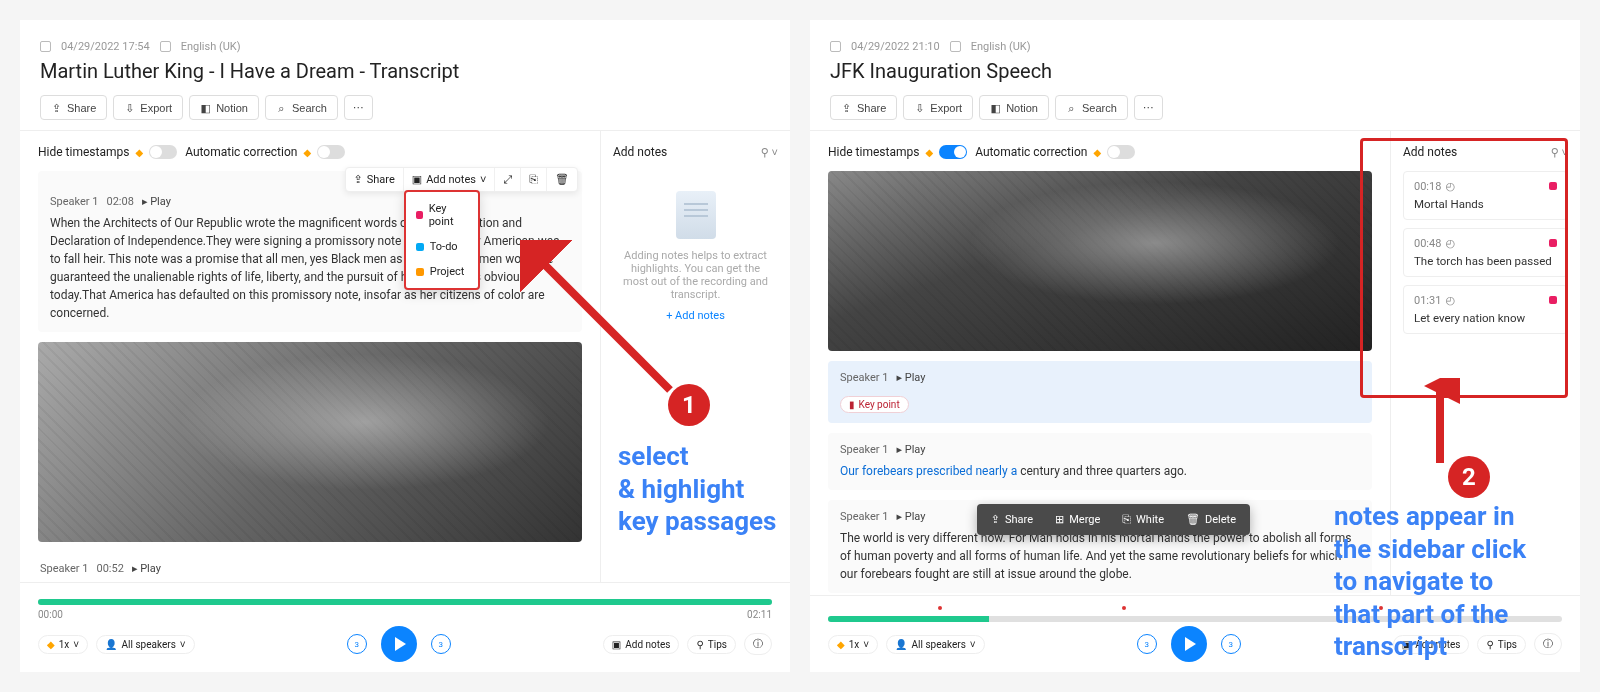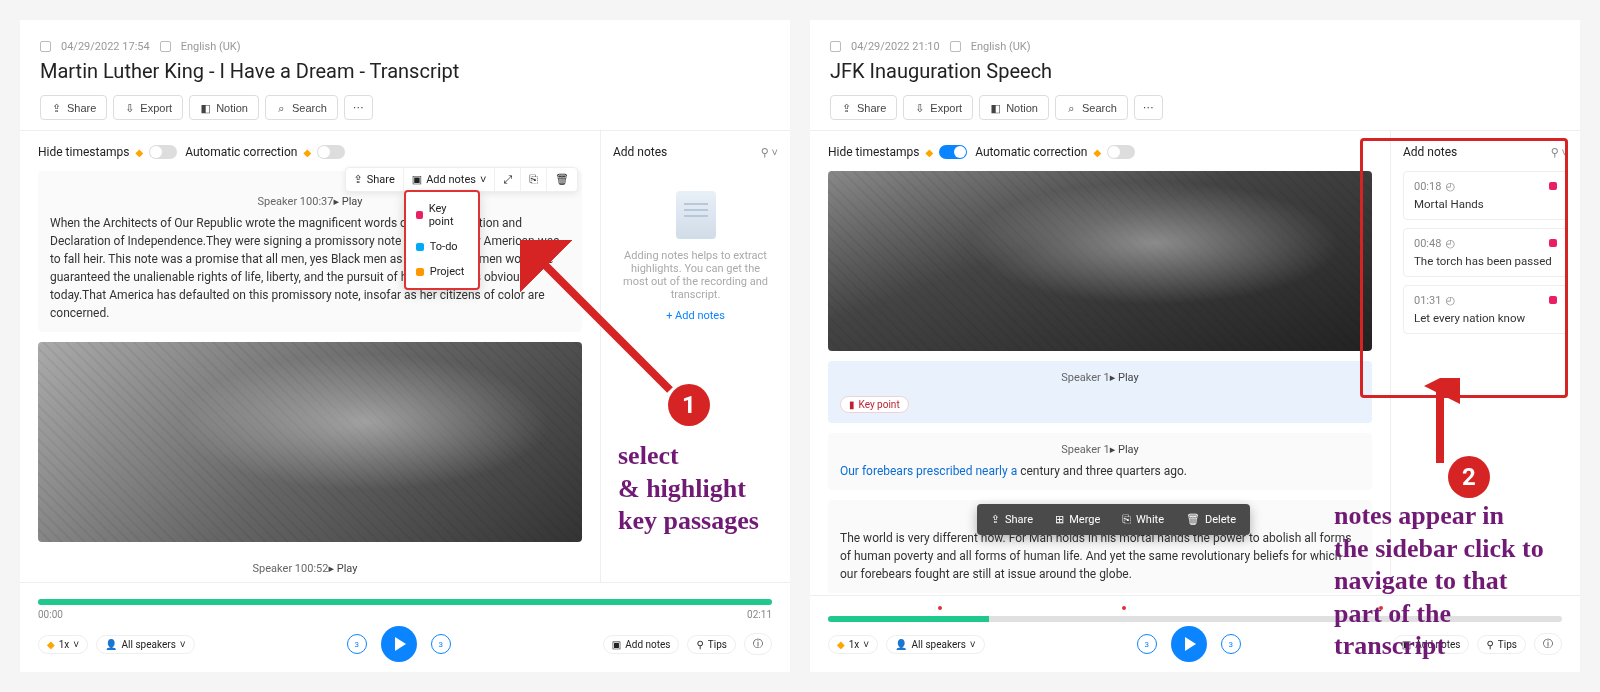"Speaker 1" .block-hdr { gap: 0 -> 8px; justify-content: center -> none }
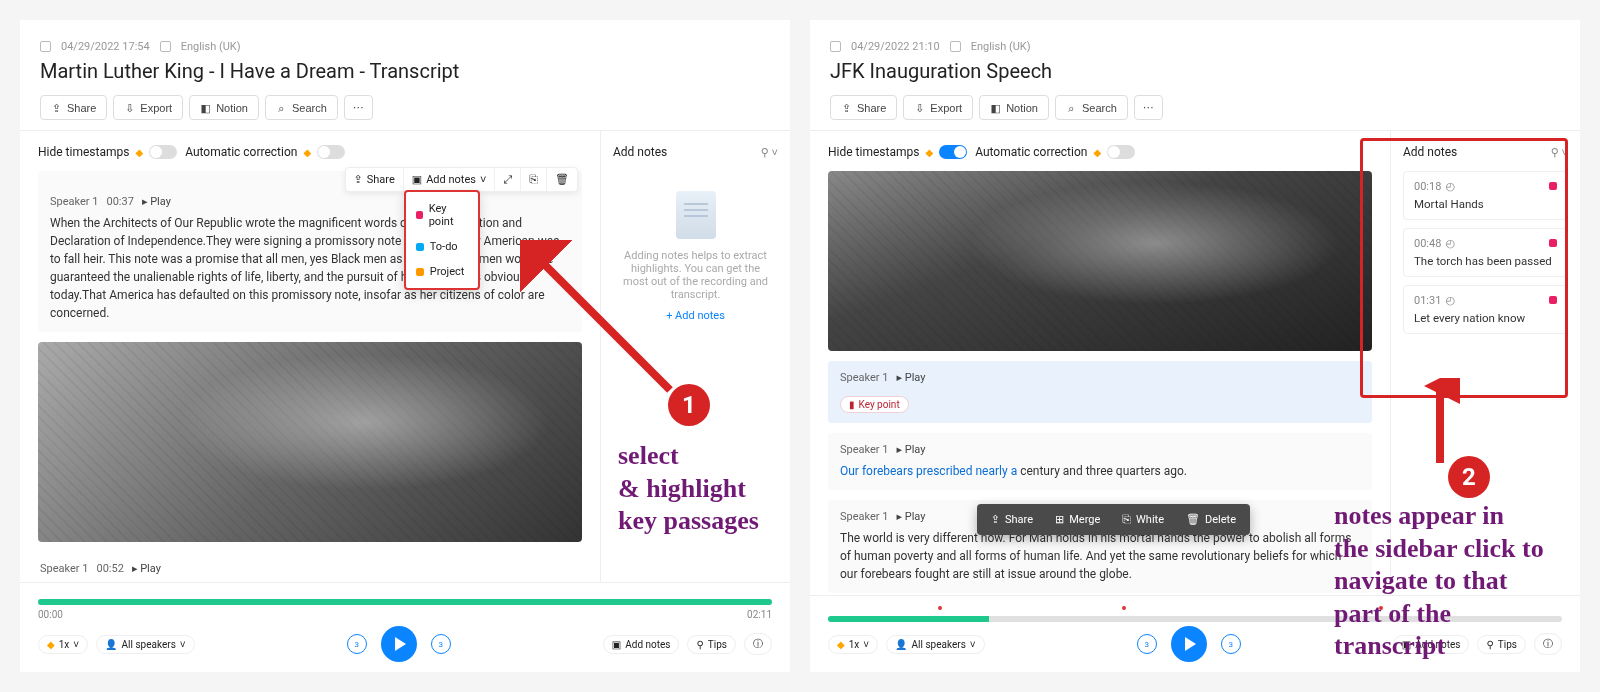"00:37" span { text: 00:37 -> 02:08 }
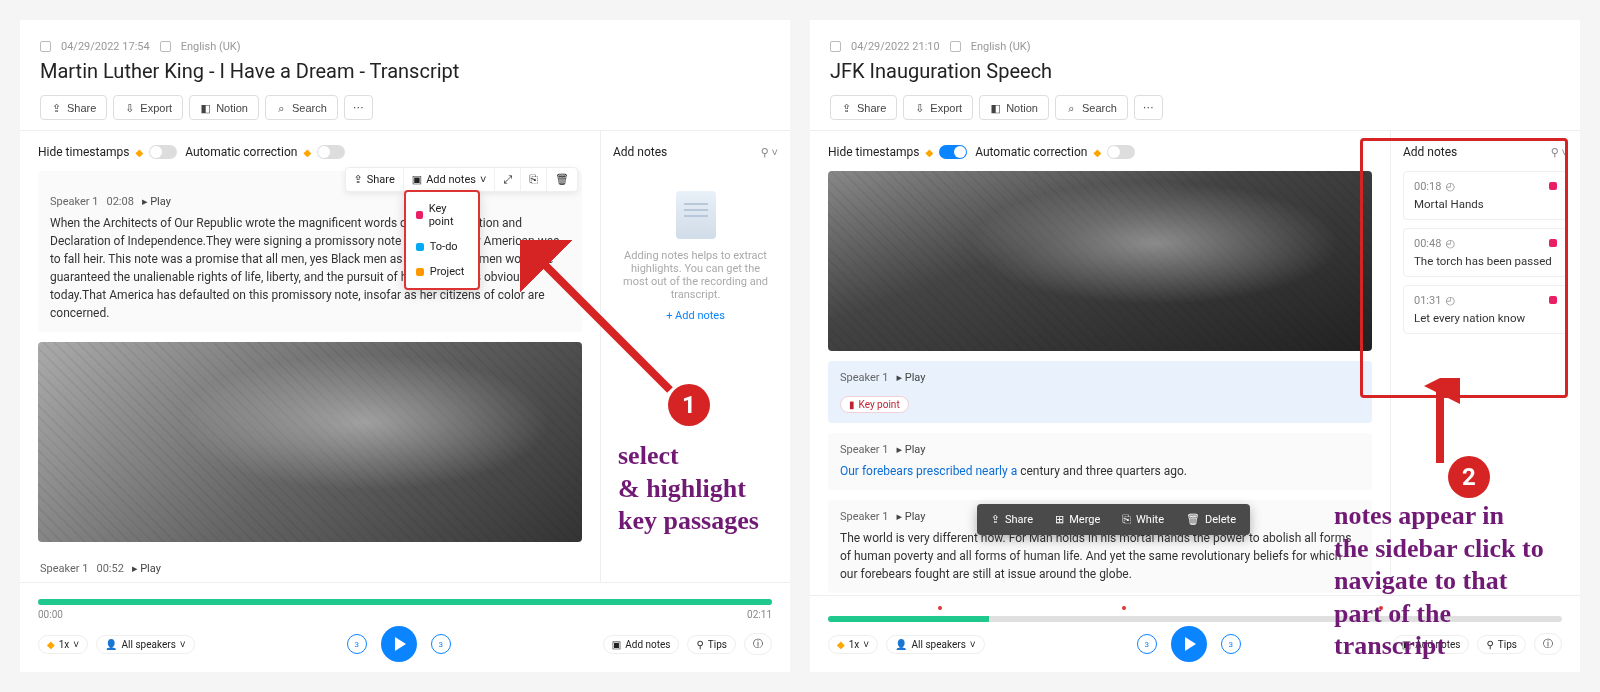"select" .annot { color: #701a75 -> #3b82f6; font-family: Liberation Serif, serif -> none }
